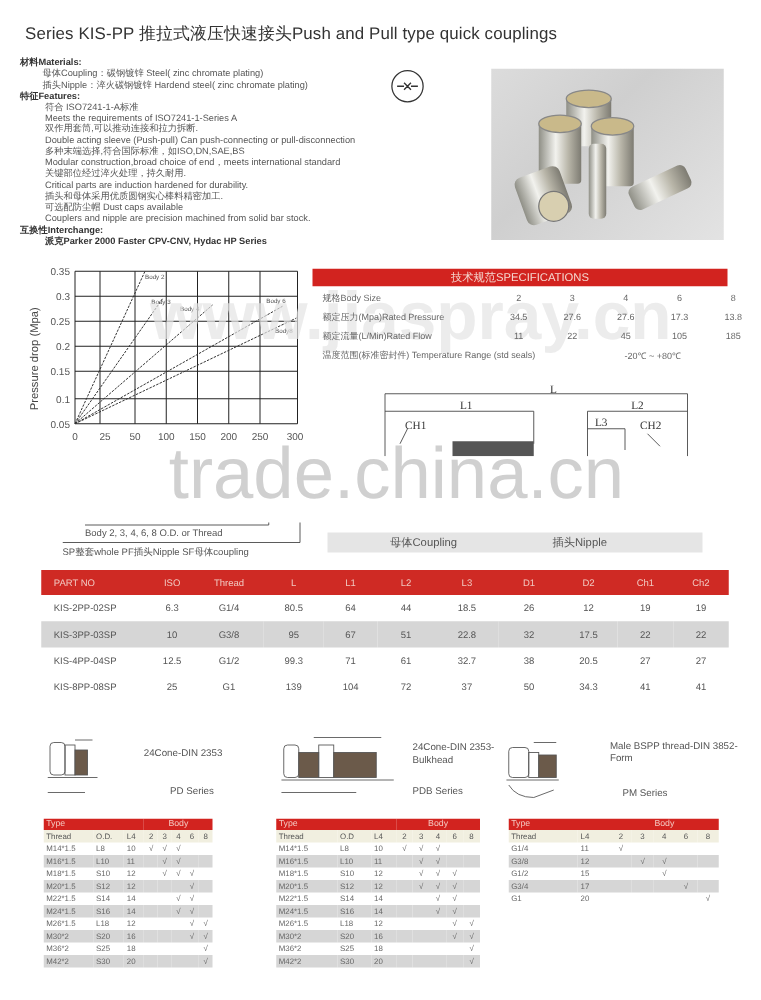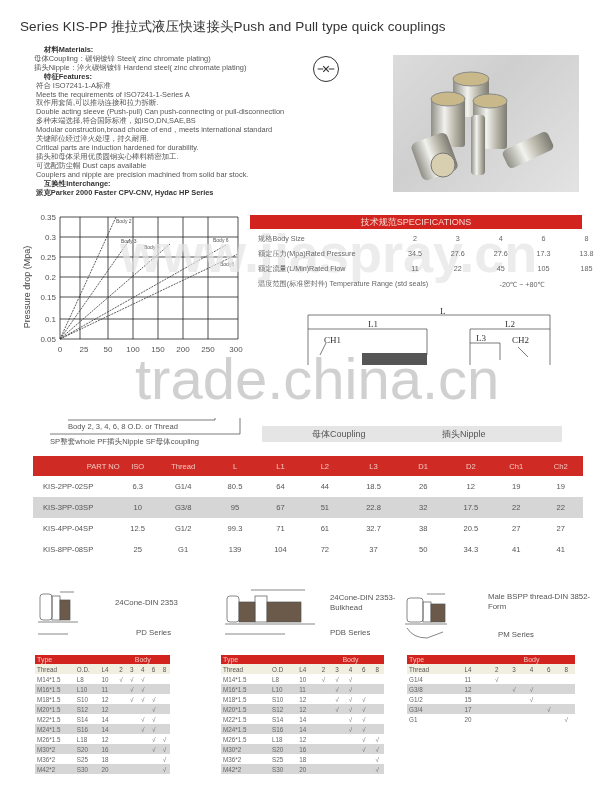"材料Materials:" .intro .h { margin-left: 28px -> none }
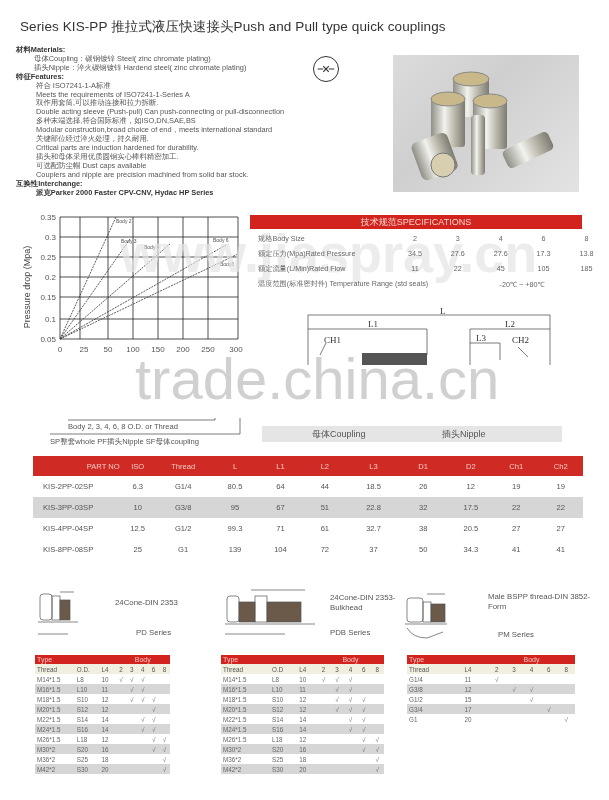"PART NO" .part-table th:first-child { padding-left: none -> 10px; text-align: right -> left }
